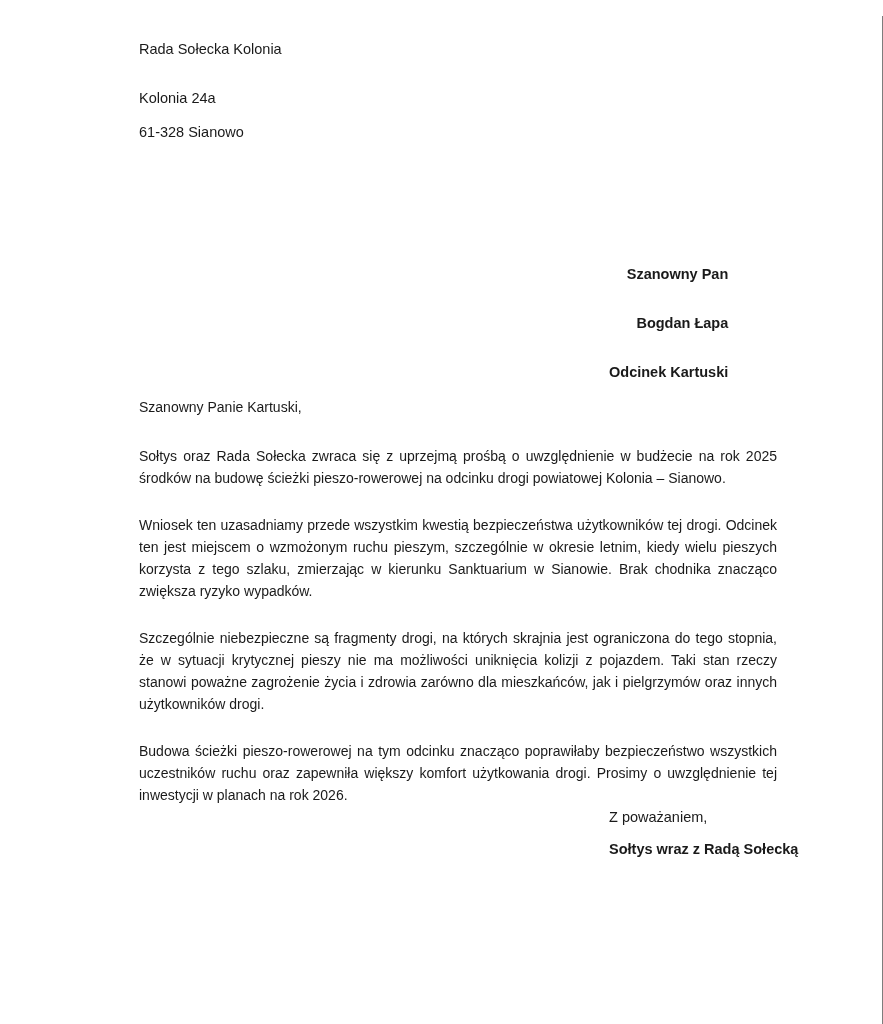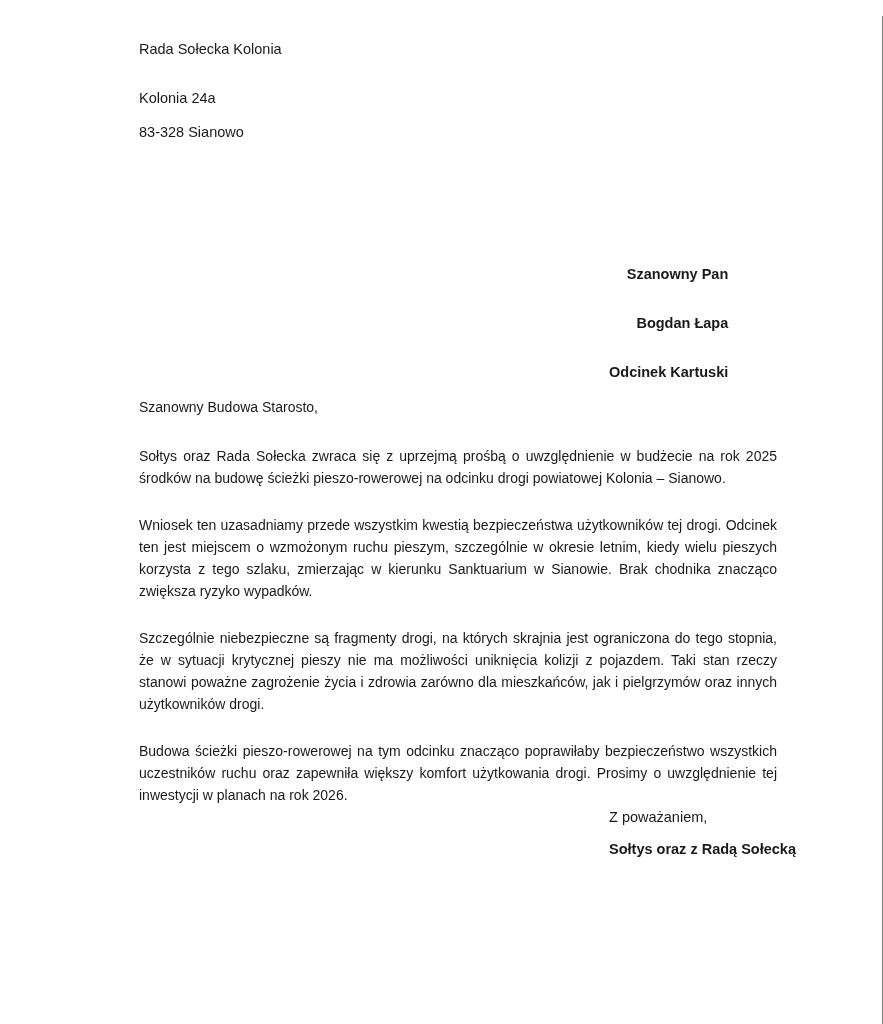"83-328 Sianowo" div { text: 83-328 -> 61-328 }
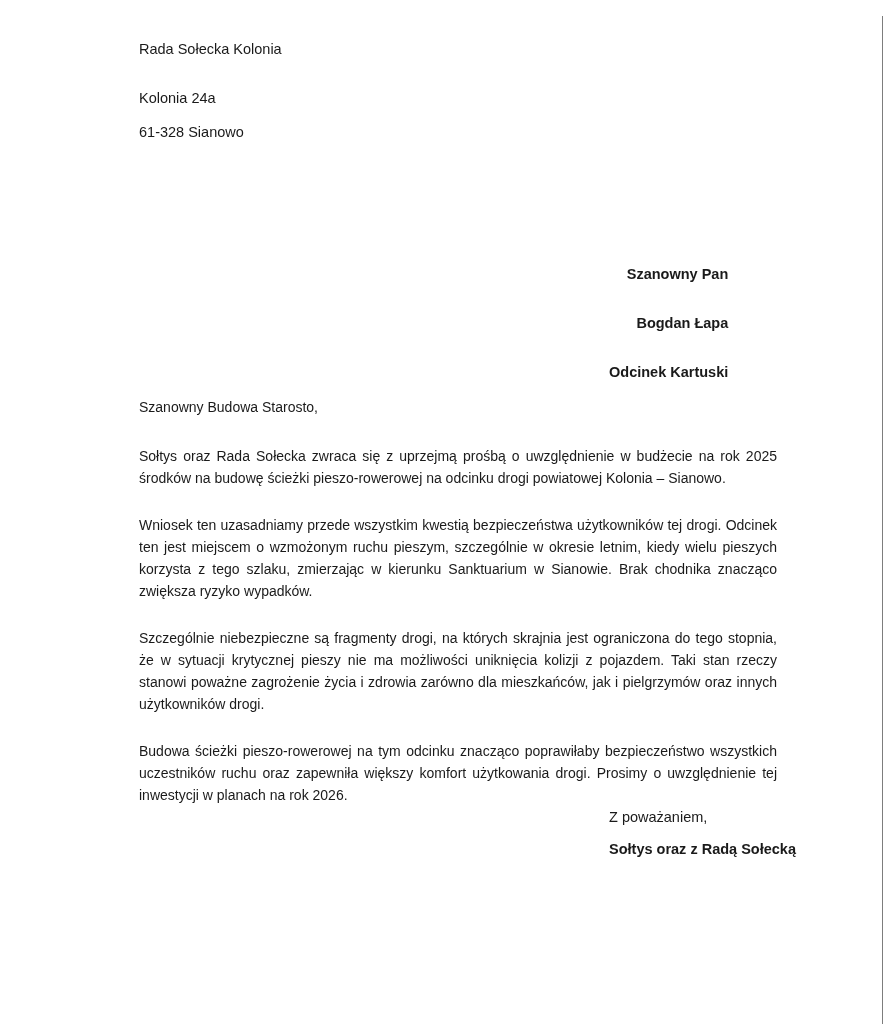"Szanowny Budowa Starosto," div.salutation { text: Budowa Starosto -> Panie Kartuski }
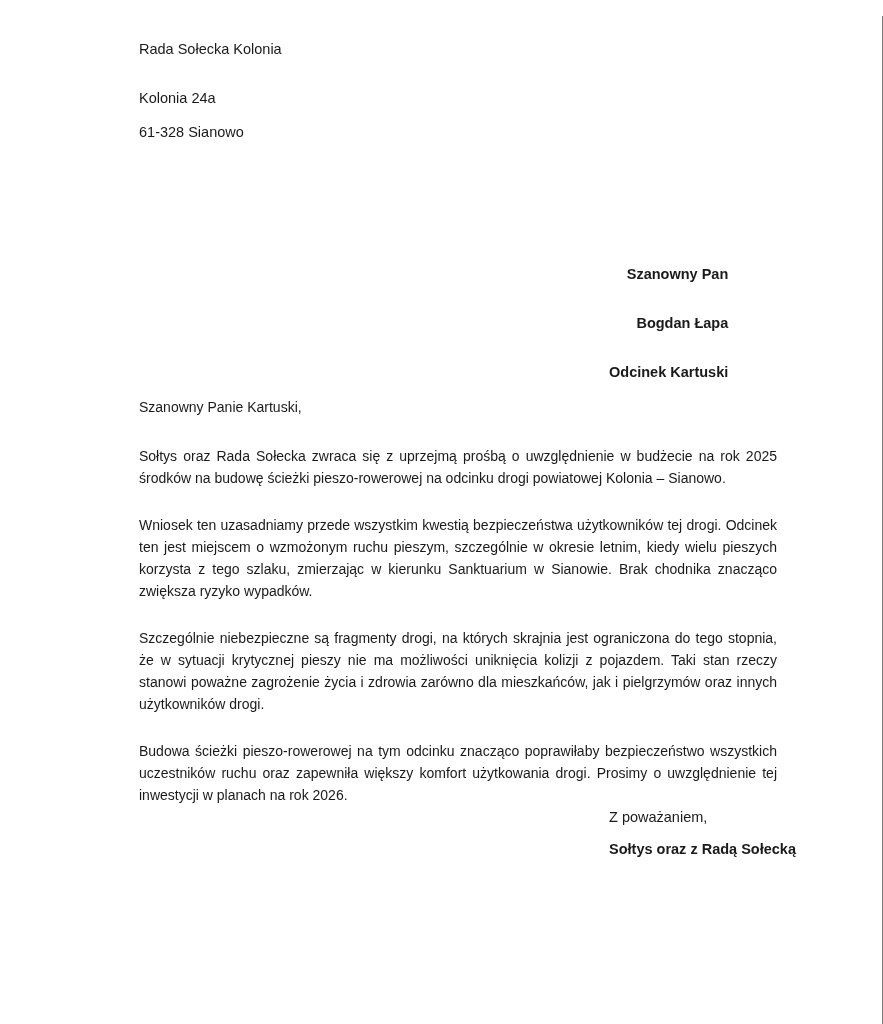"Sołtys oraz z Radą Sołecką" div.signature { text: oraz -> wraz }
